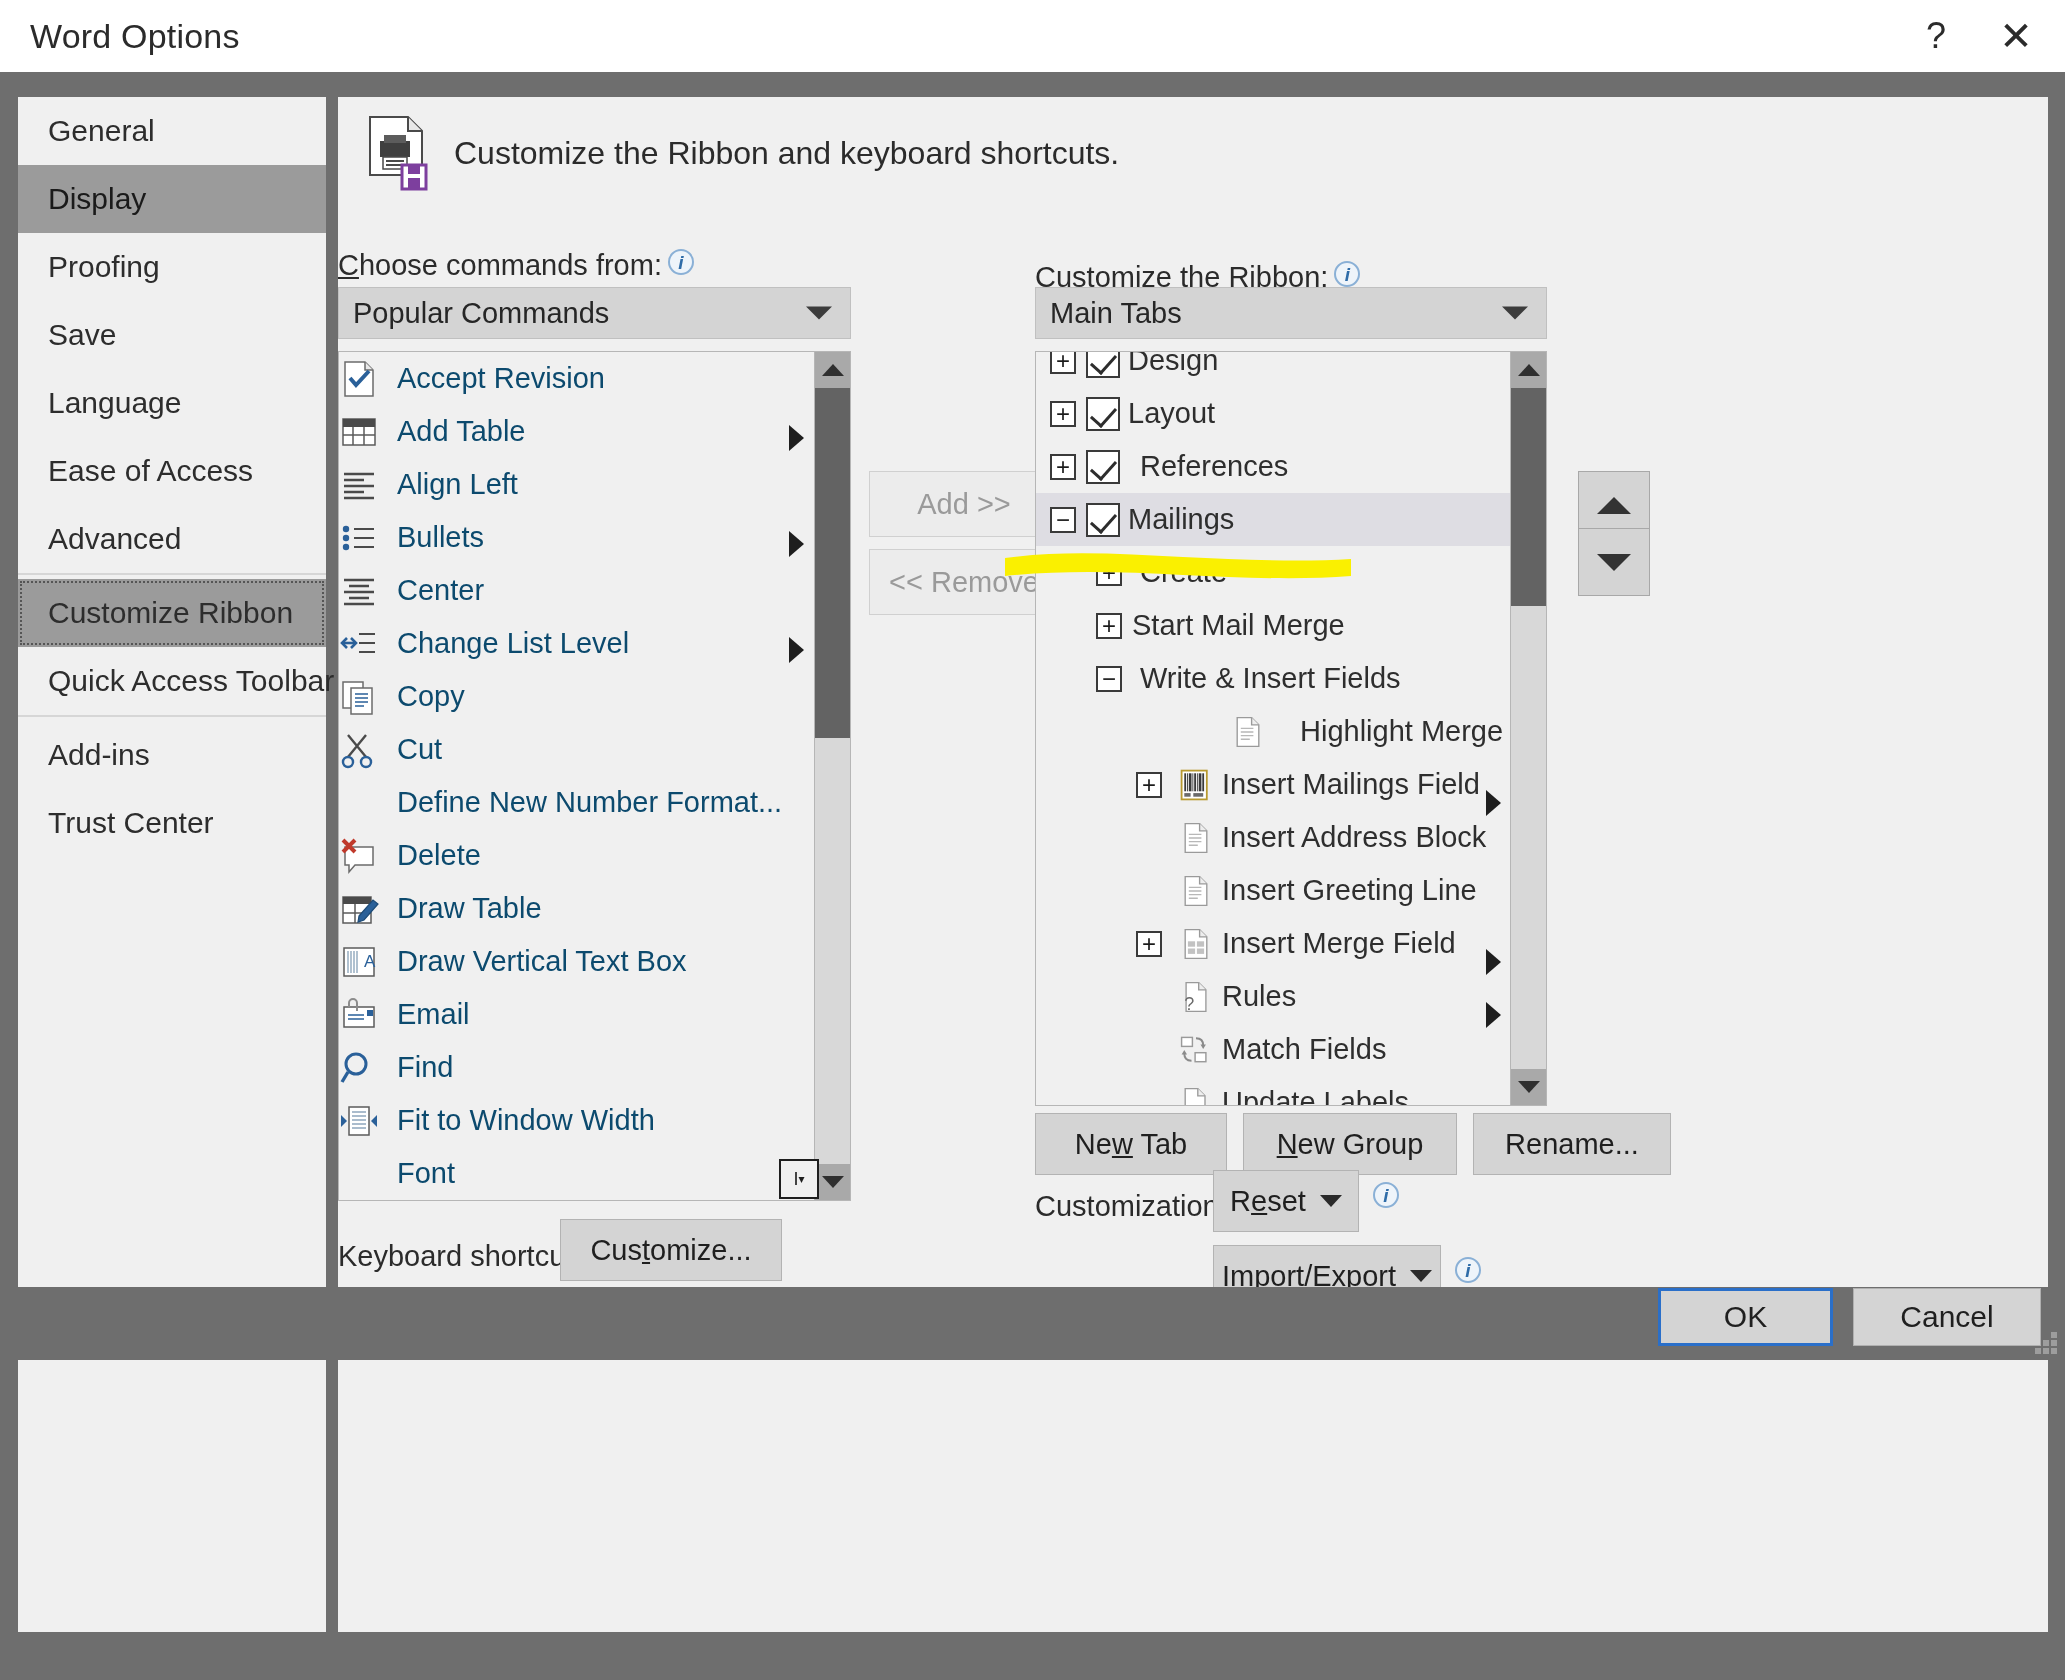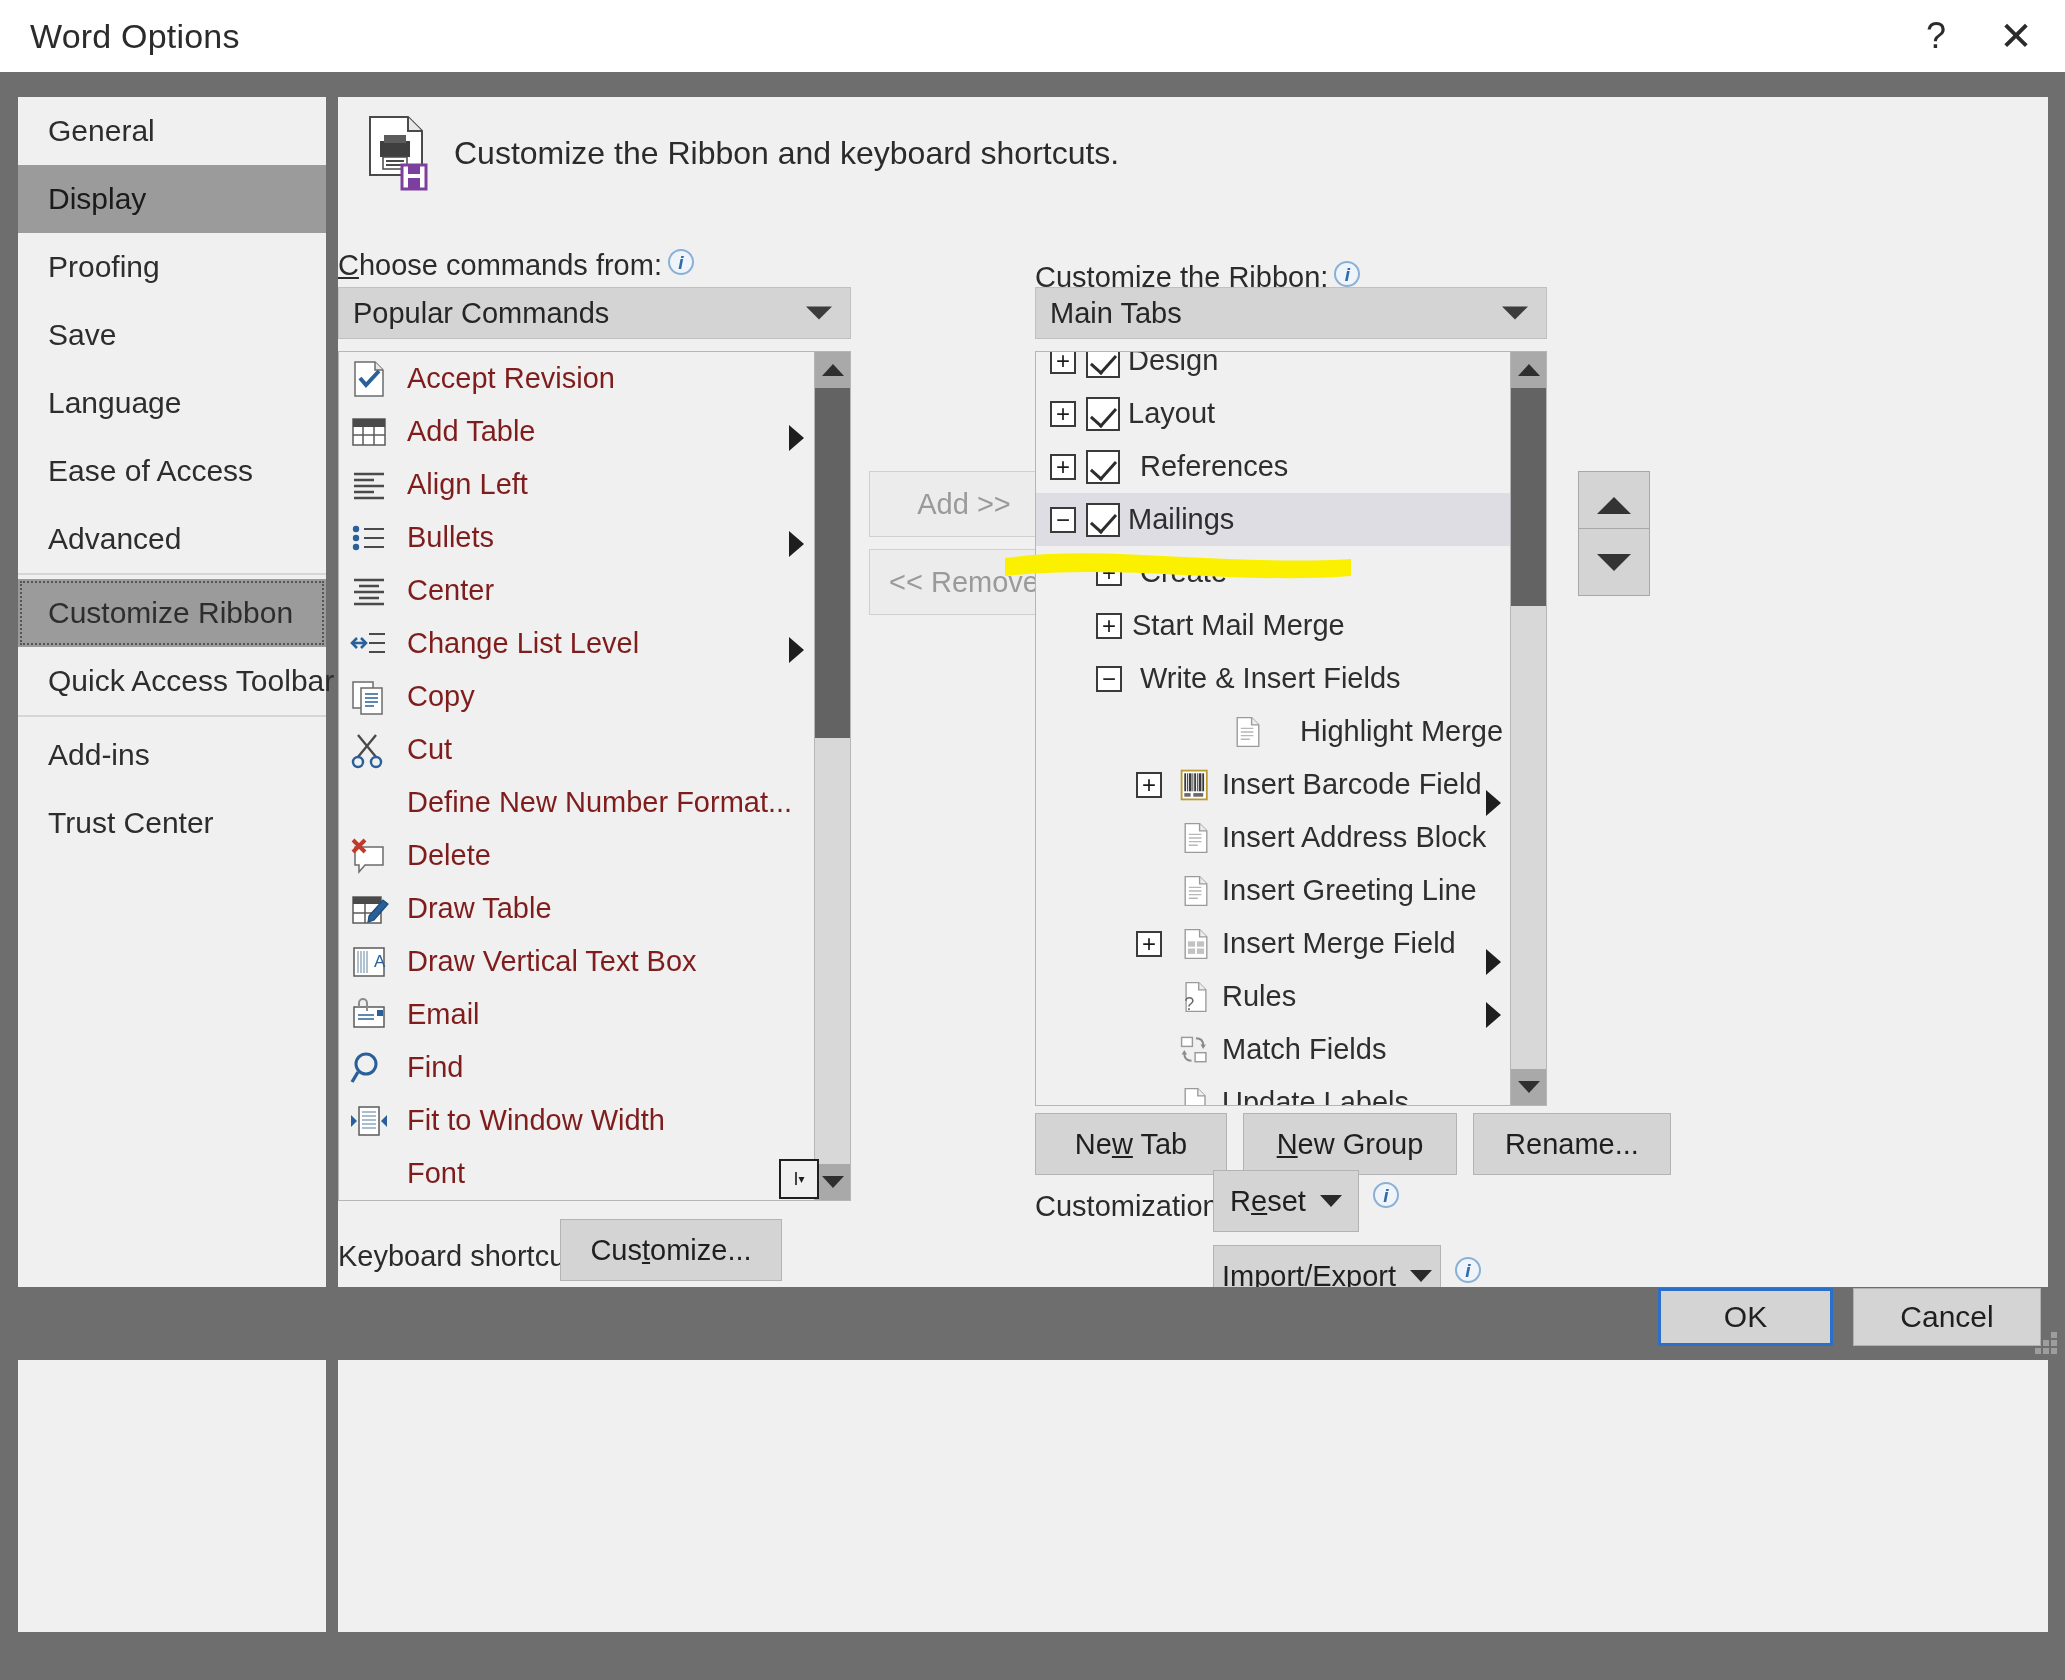"Accept Revision" .cmd-row { color: #7f1d1d -> #0c4a6e; padding-left: 10px -> none }
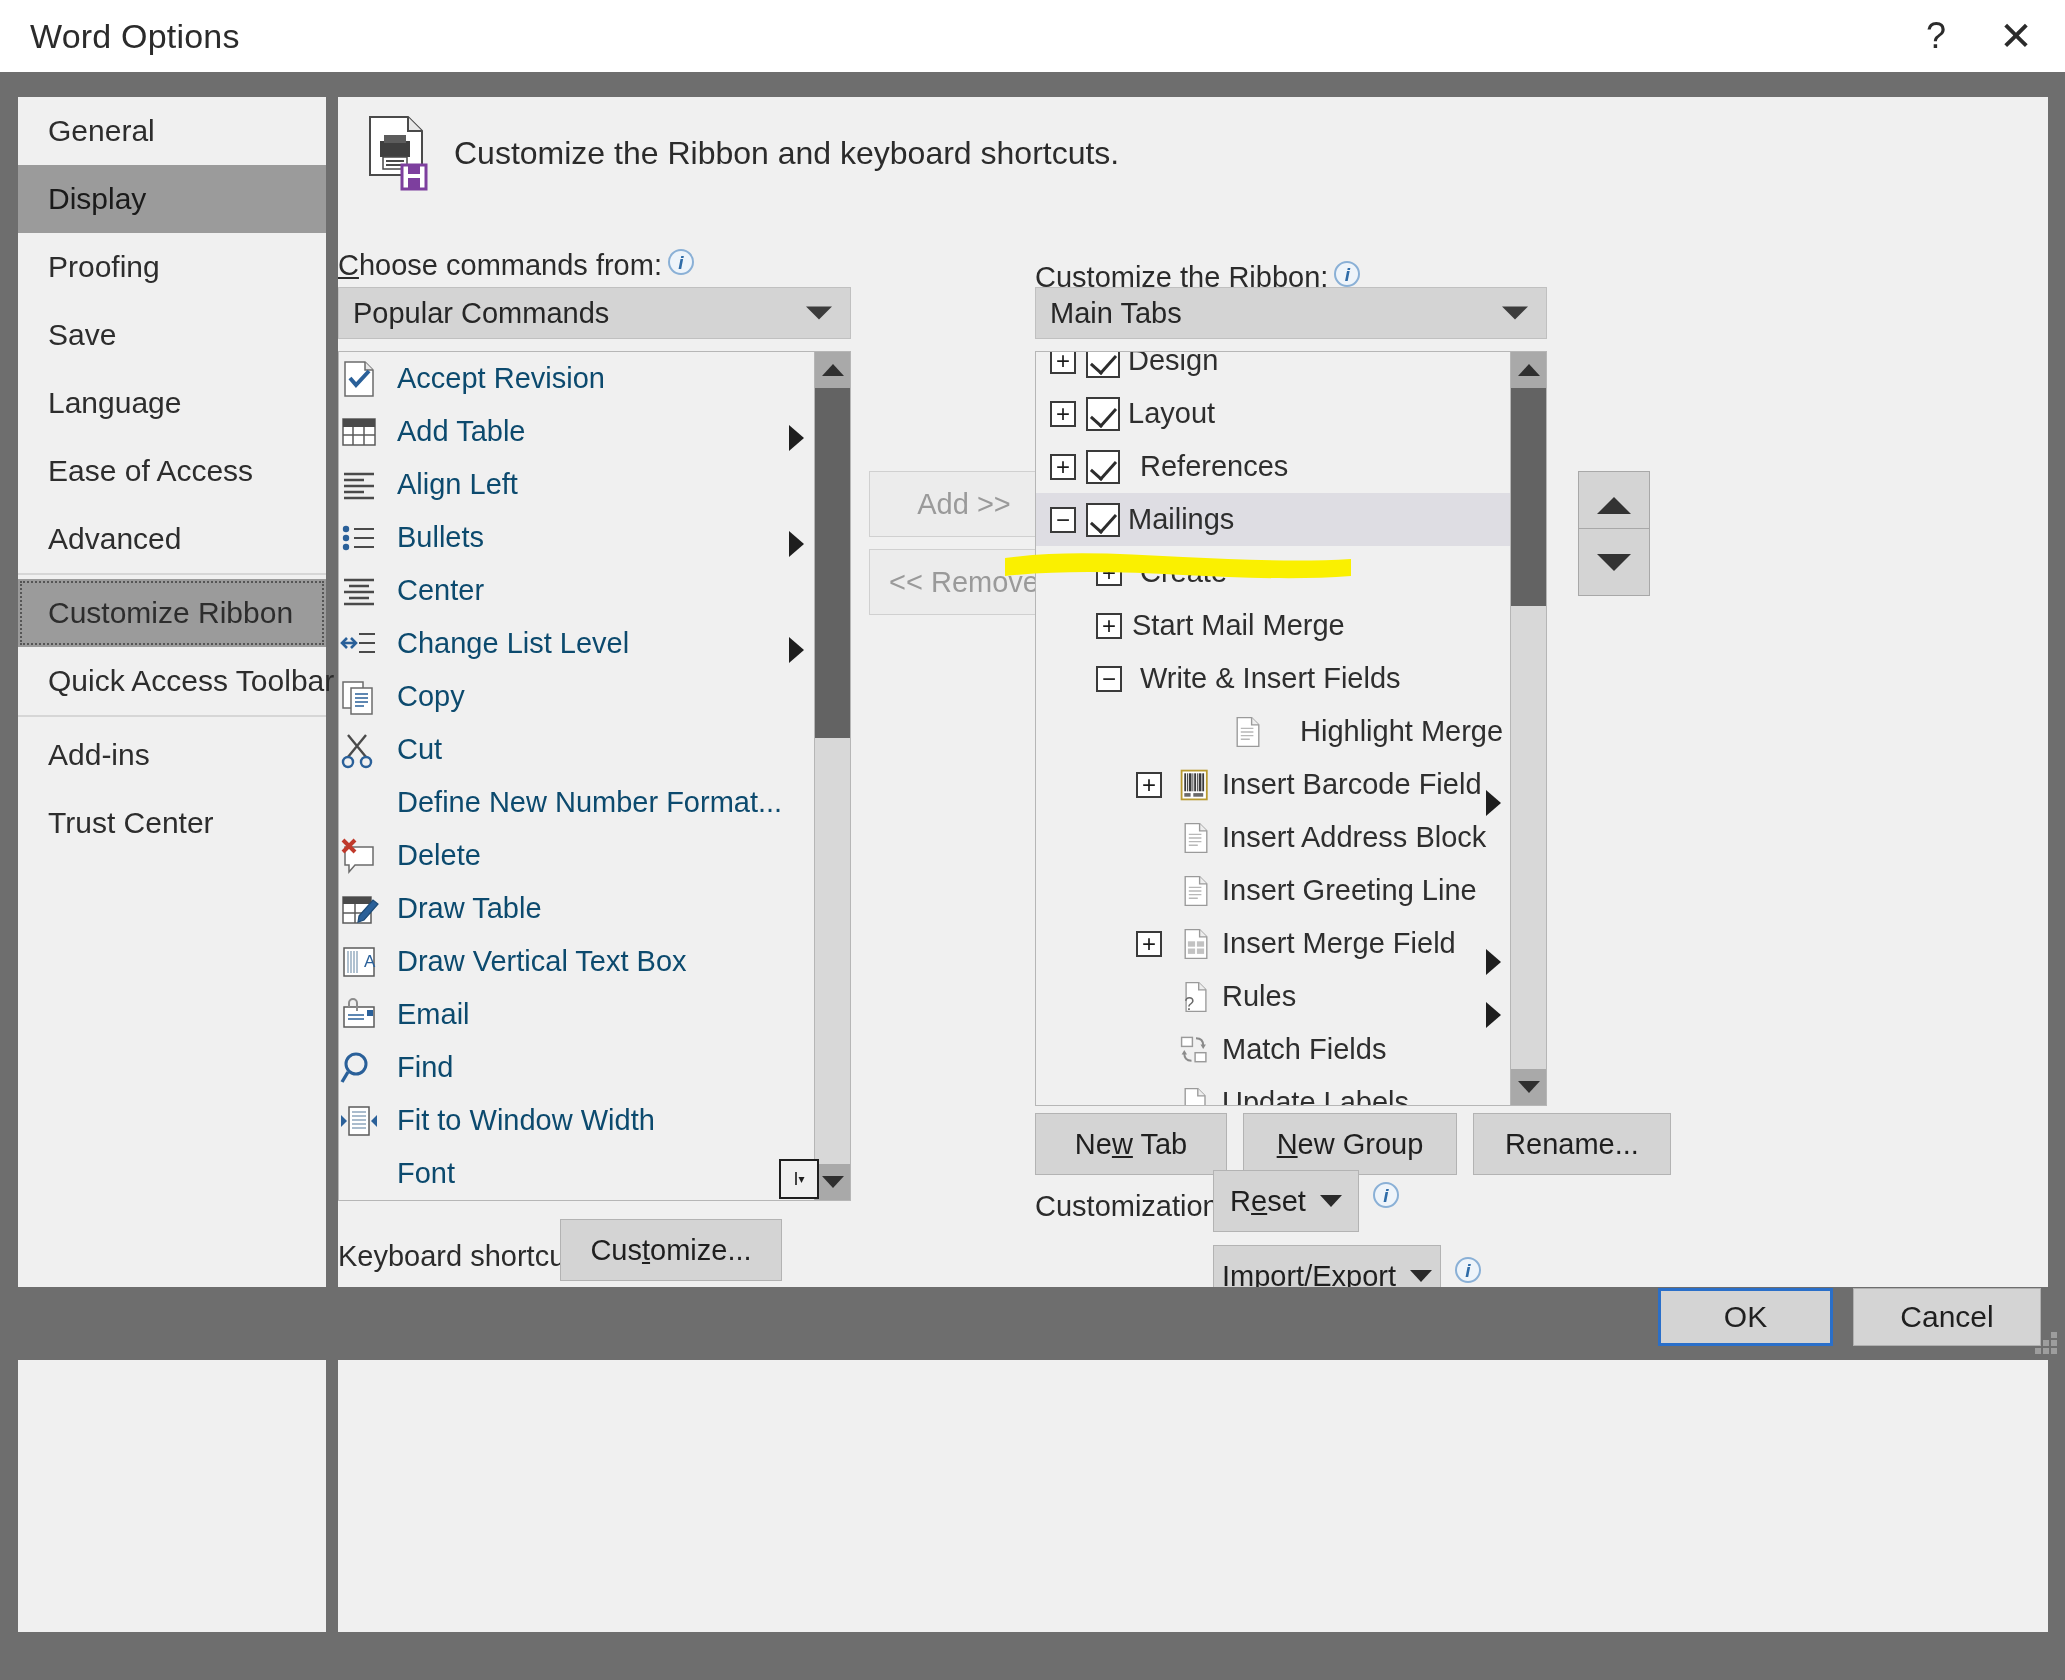"Insert Barcode Field" span { text: Barcode -> Mailings }
